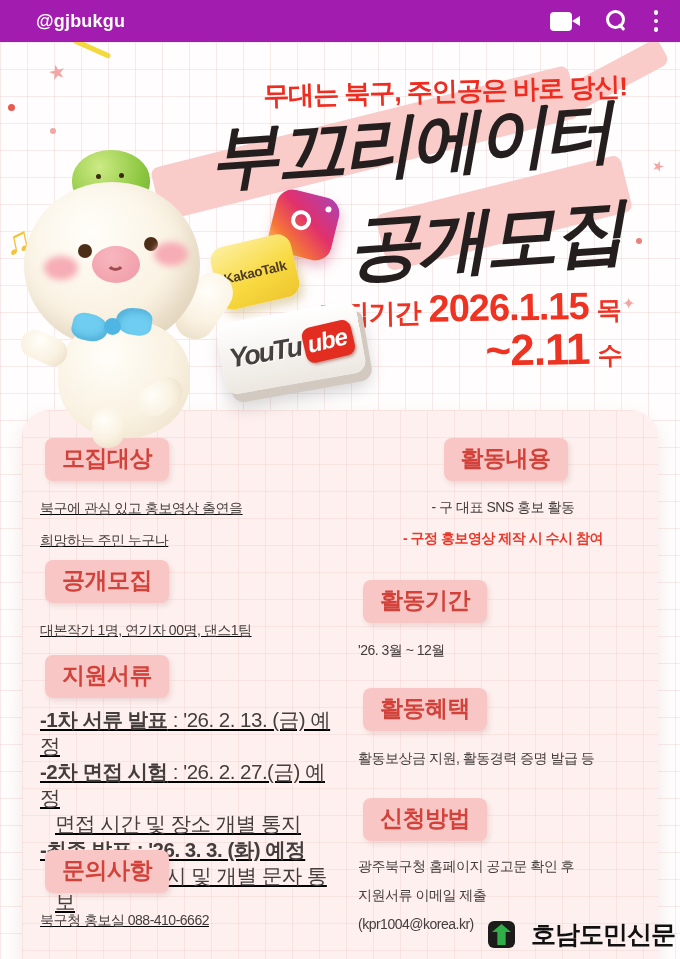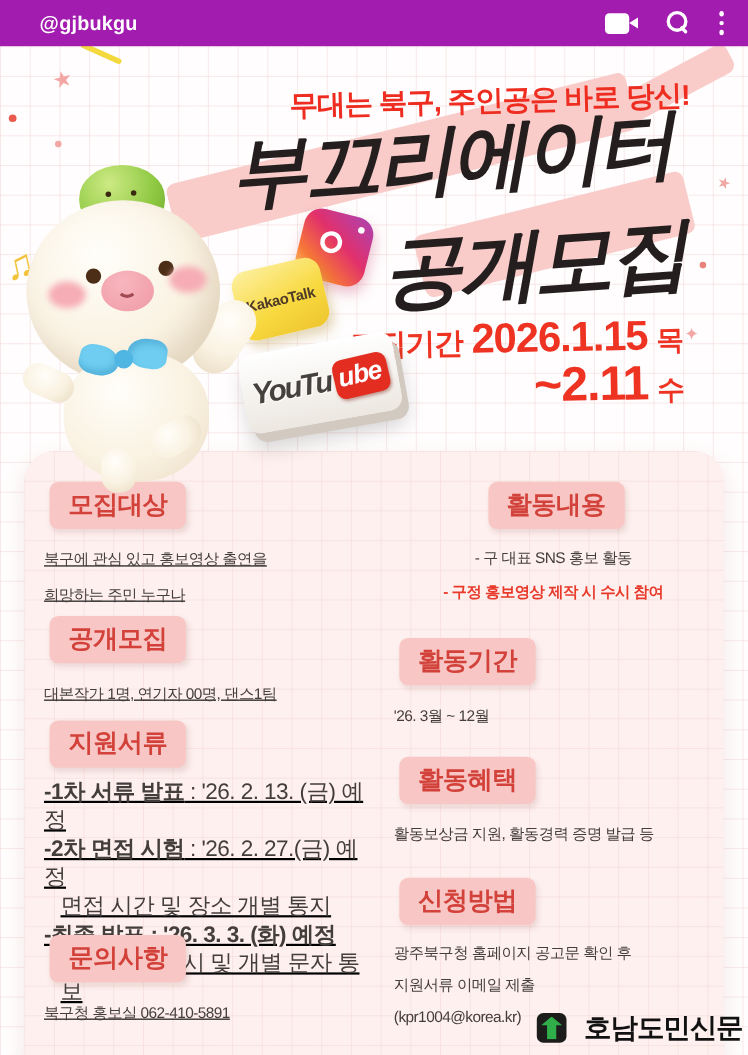"북구청 홍보실 062-410-5891" span { text: 062-410-5891 -> 088-410-6662 }
